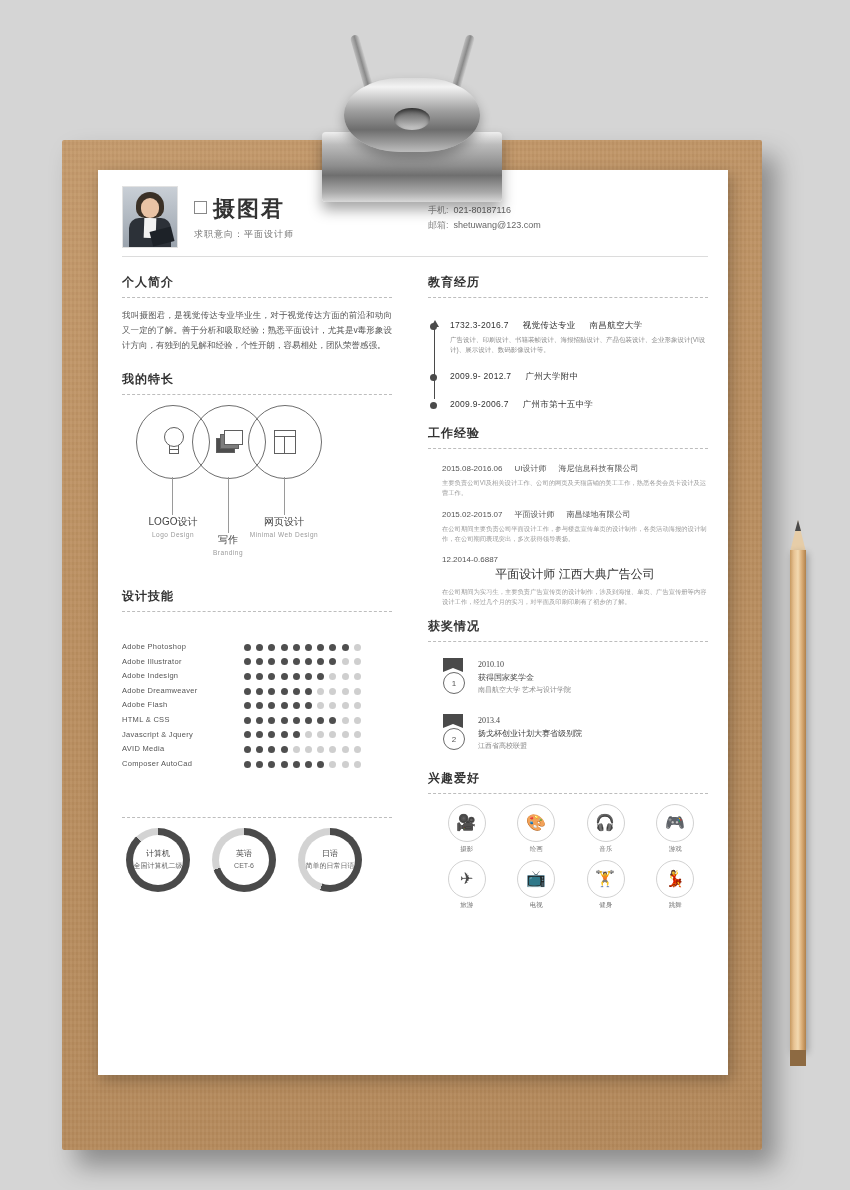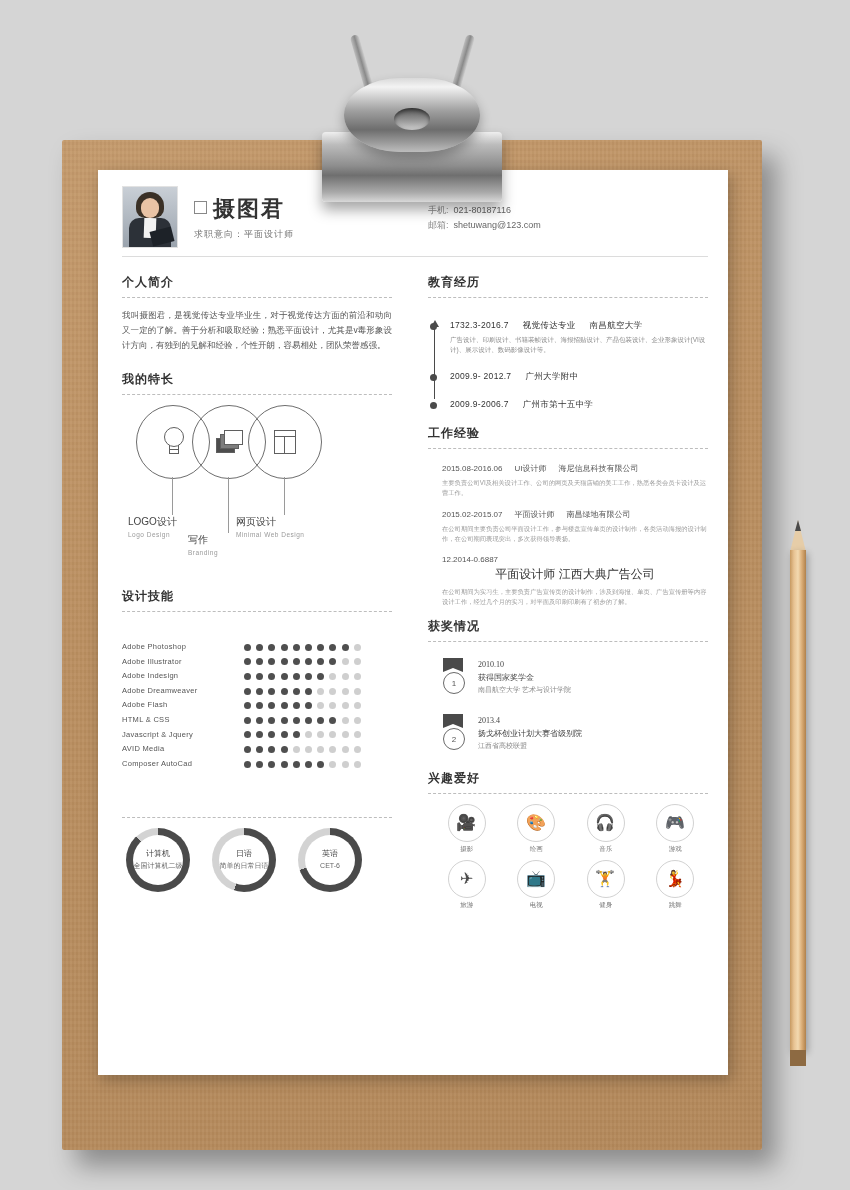"LOGO设计" .tlabel { text-align: left -> center }
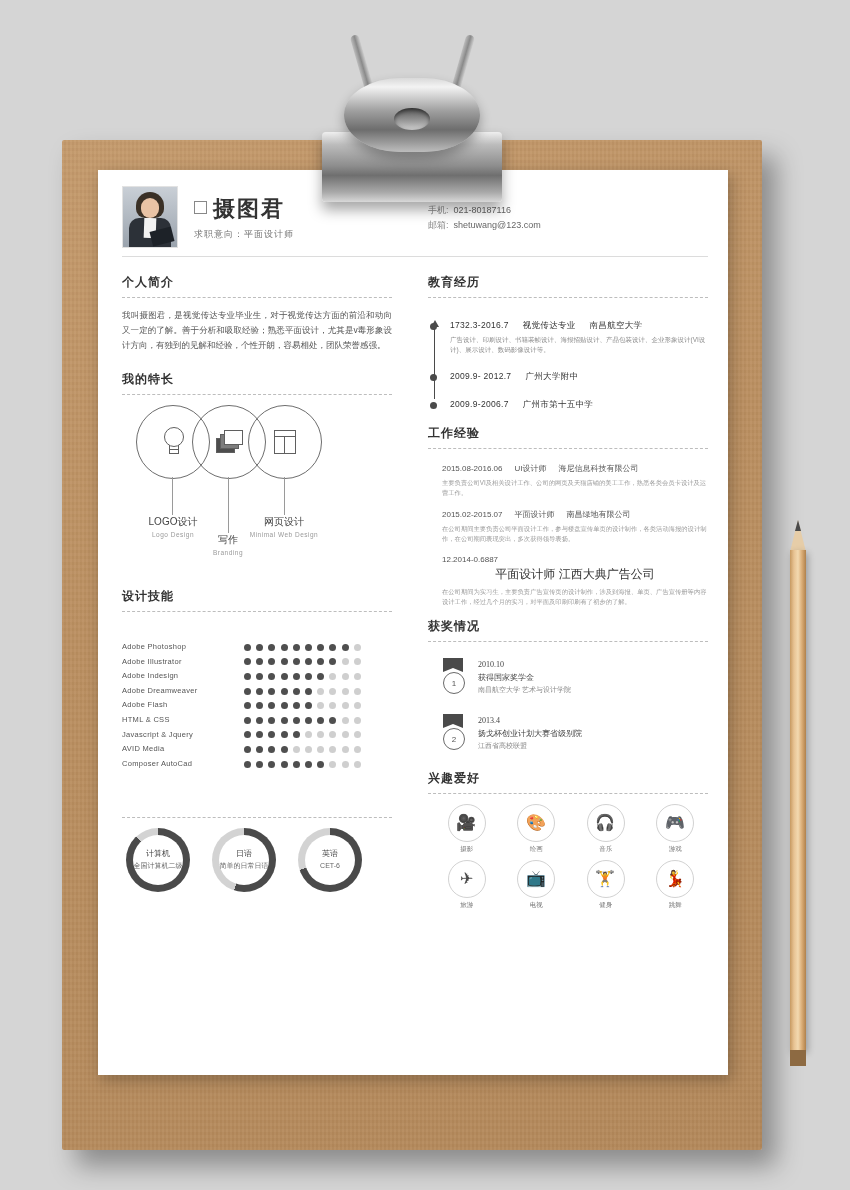"日语" div.ring { order: before "英语" -> after "英语" }
